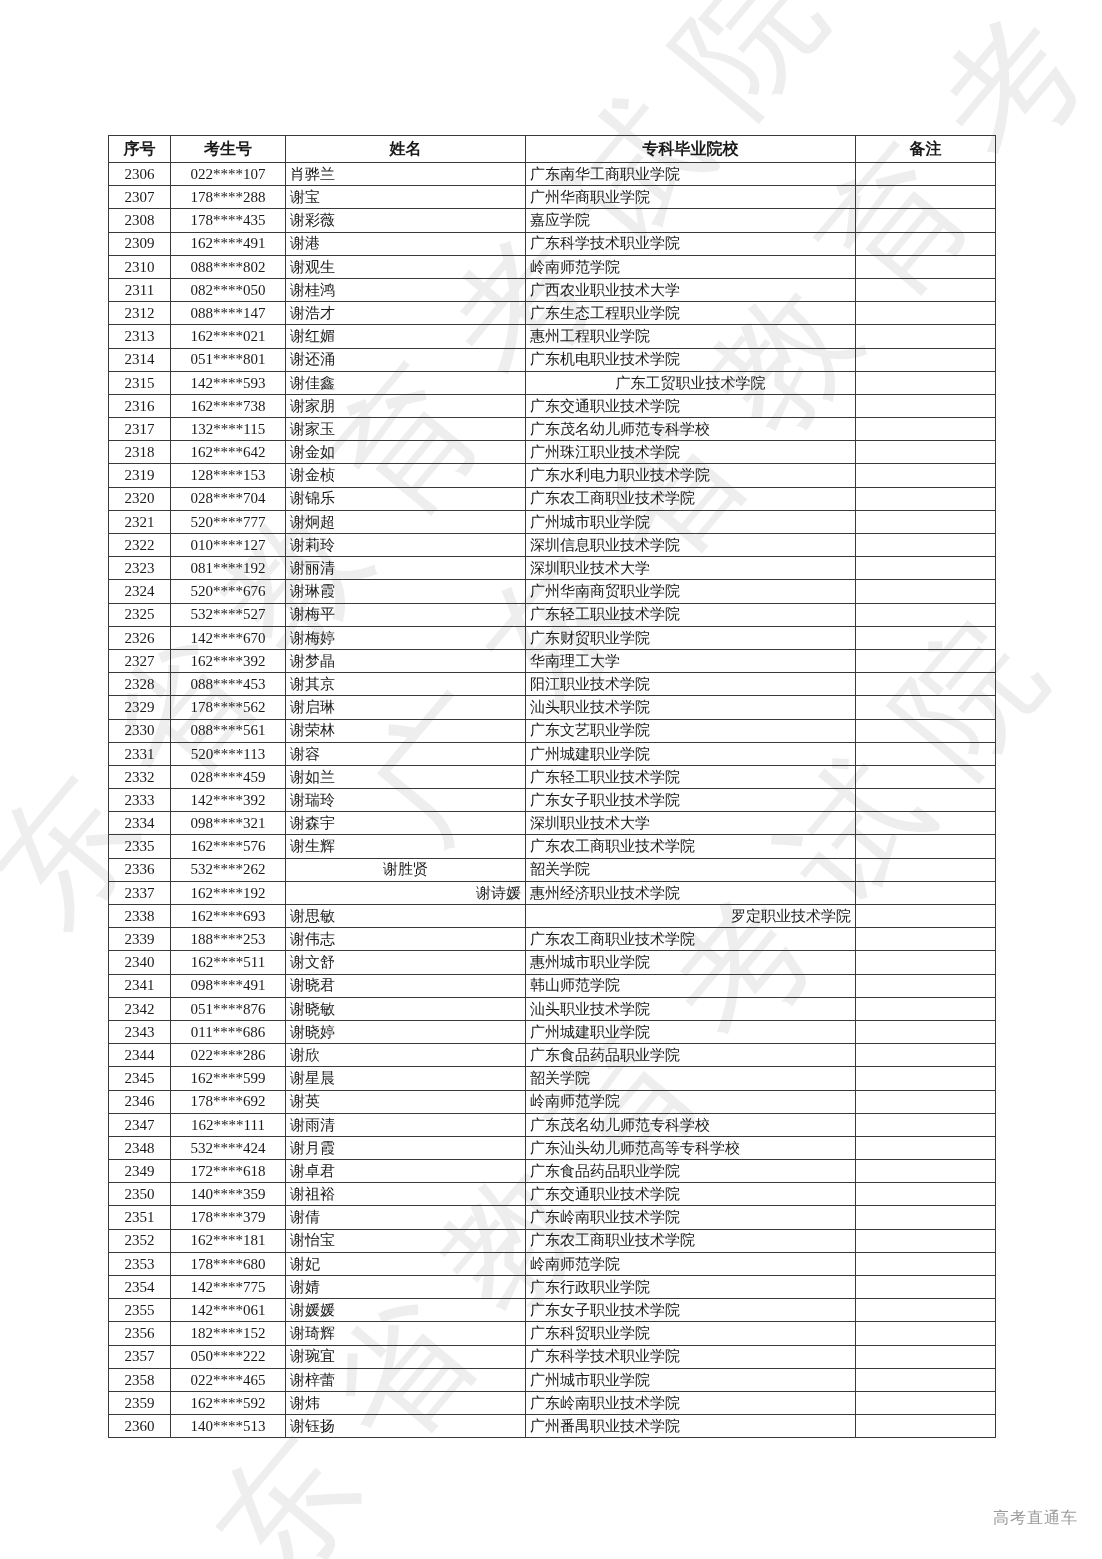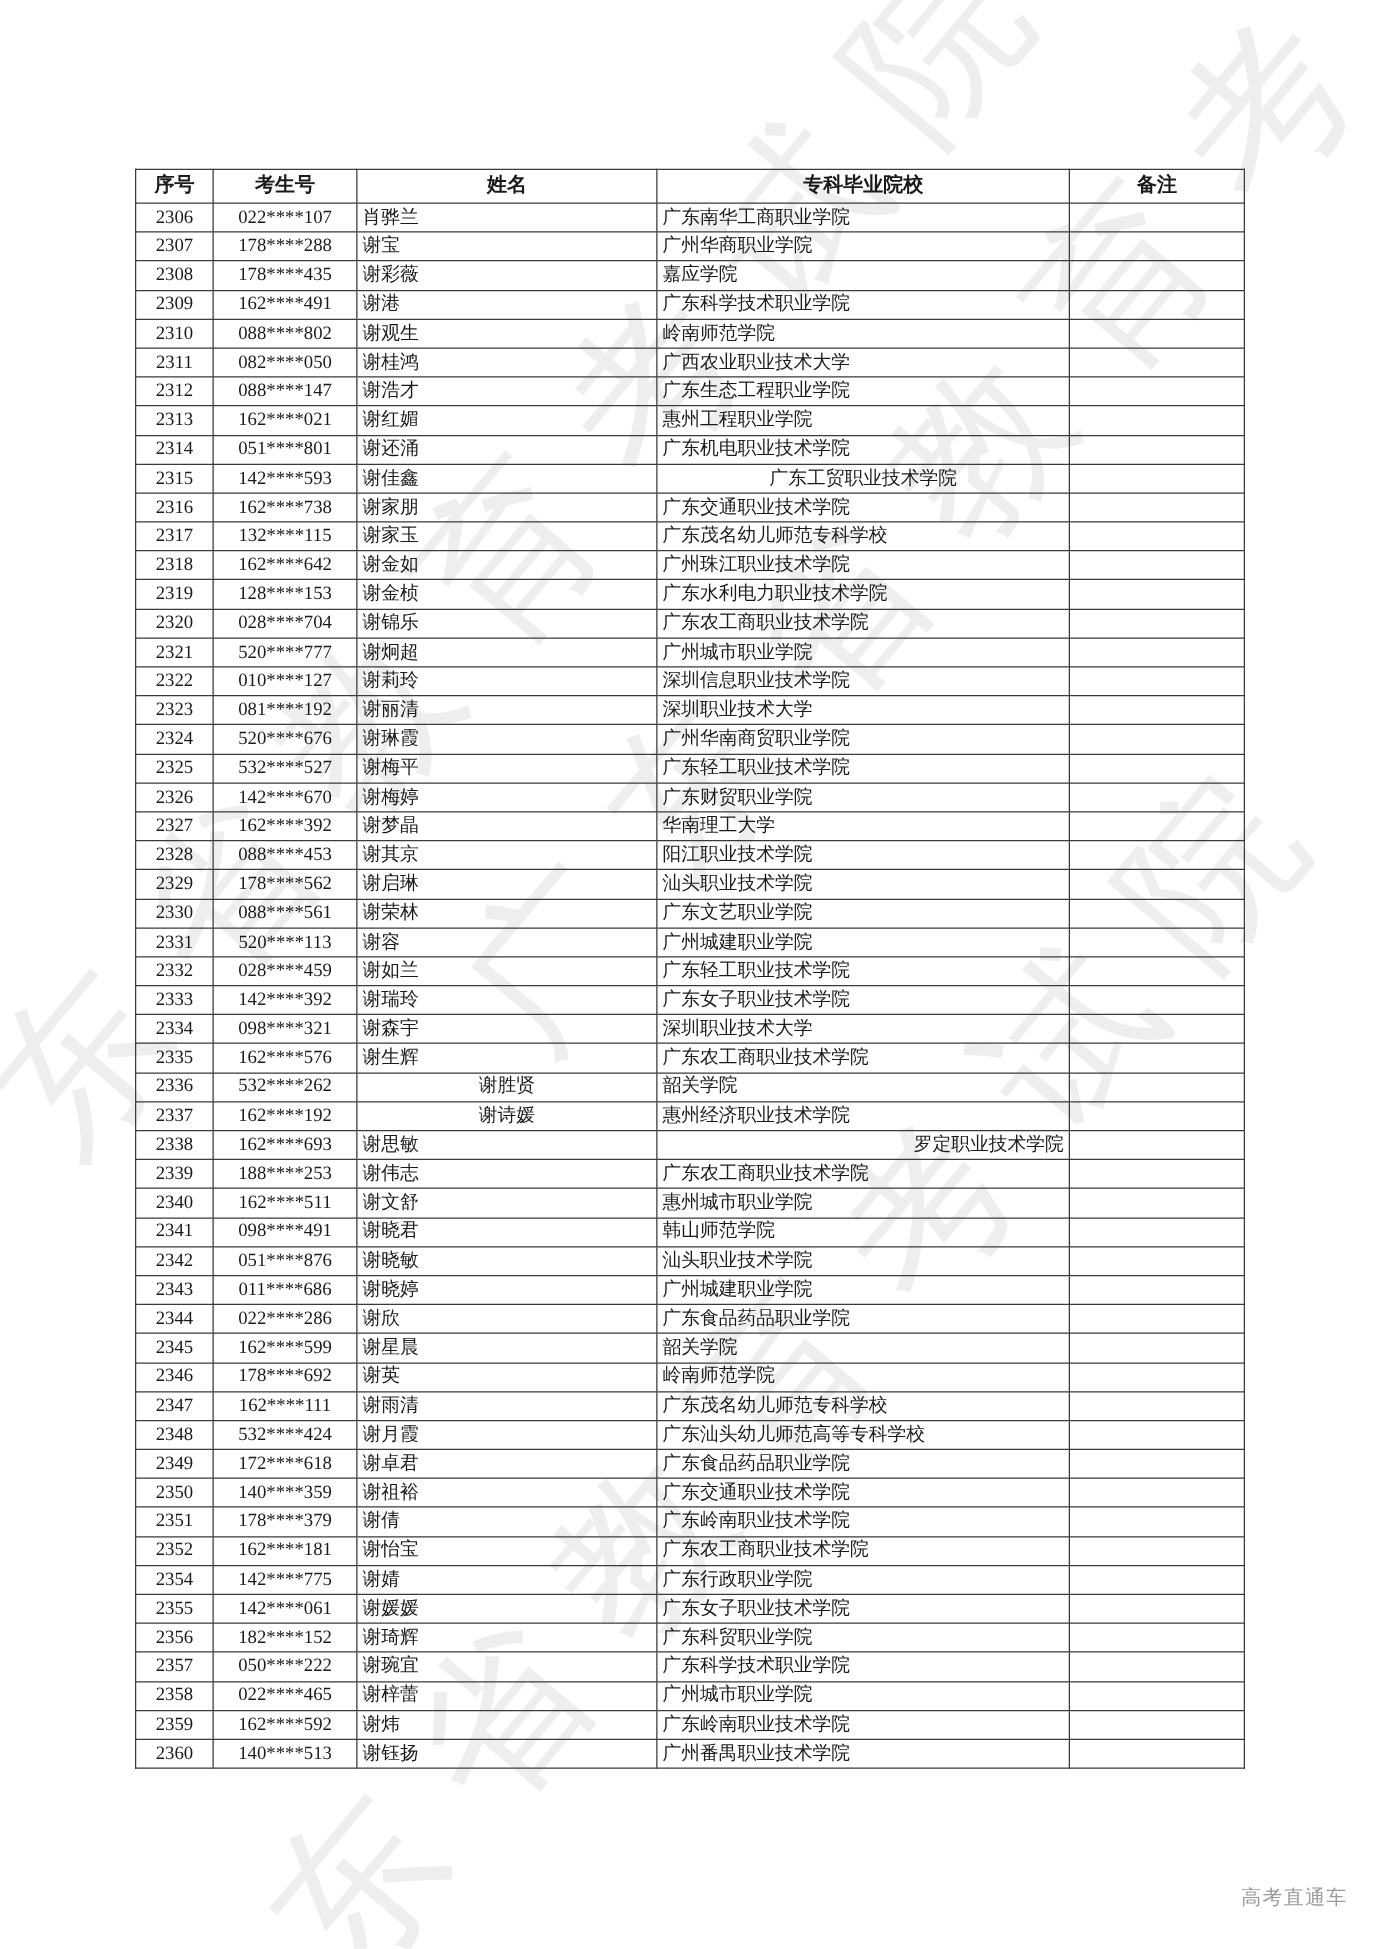"谢诗媛" td { text-align: center -> right }
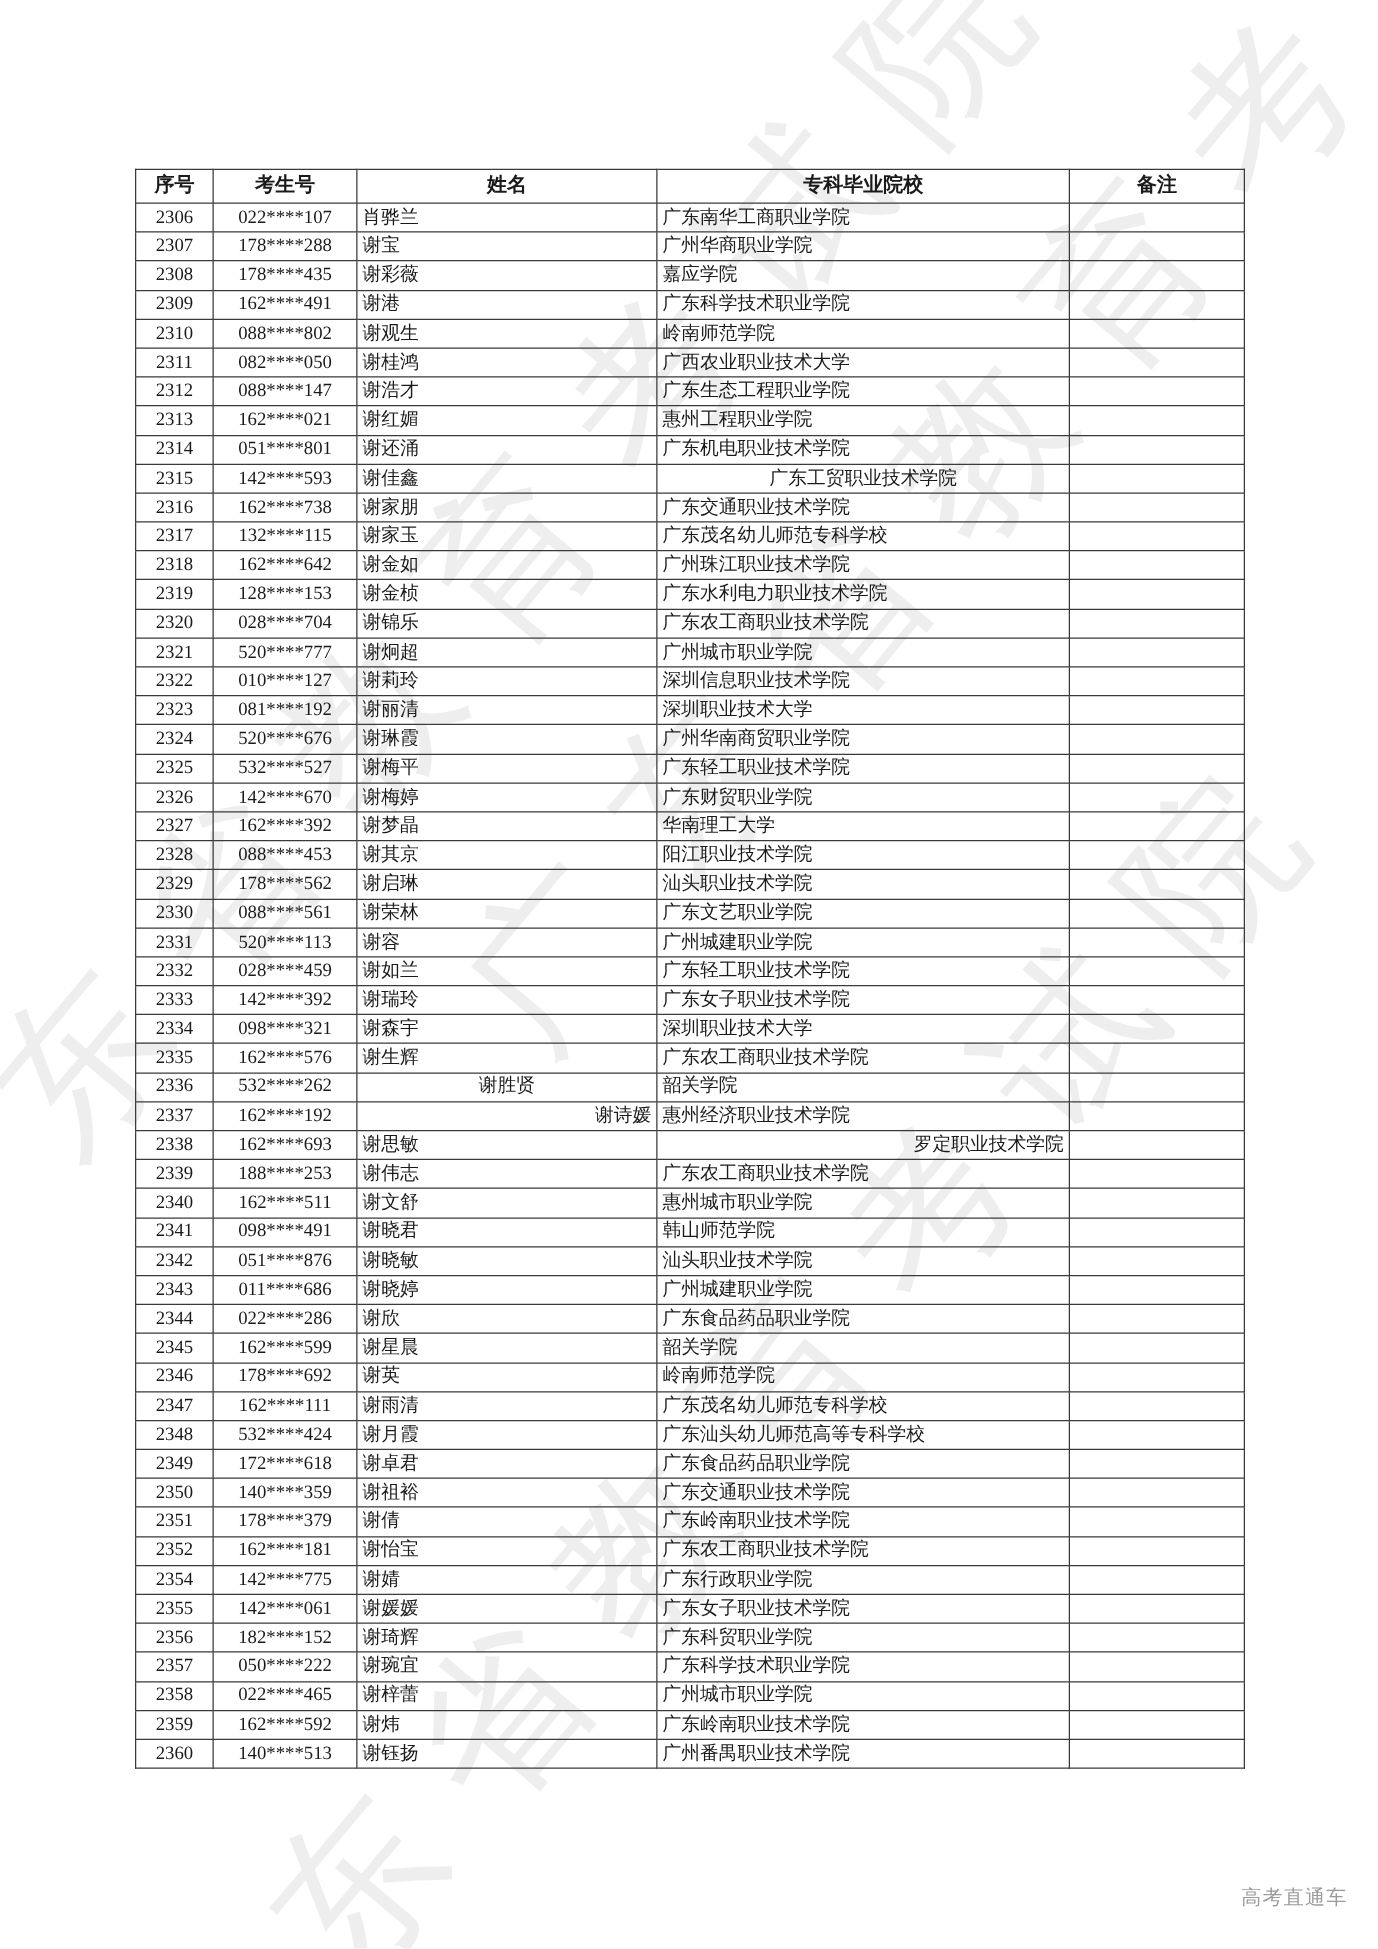"2353" tr { html: none -> <tr> <td>2353</td> <td>178****680</td> <td>谢妃</td> <td>岭南师范学院</td> <td></td> </tr> }
